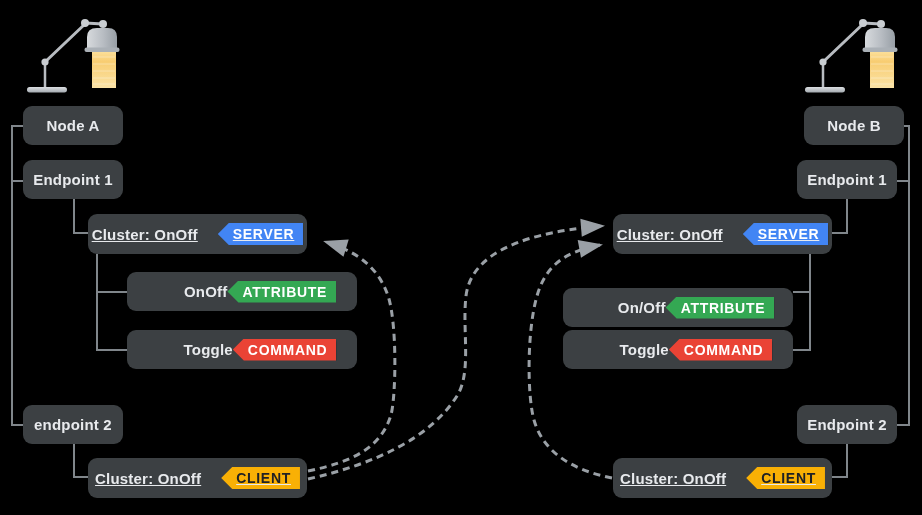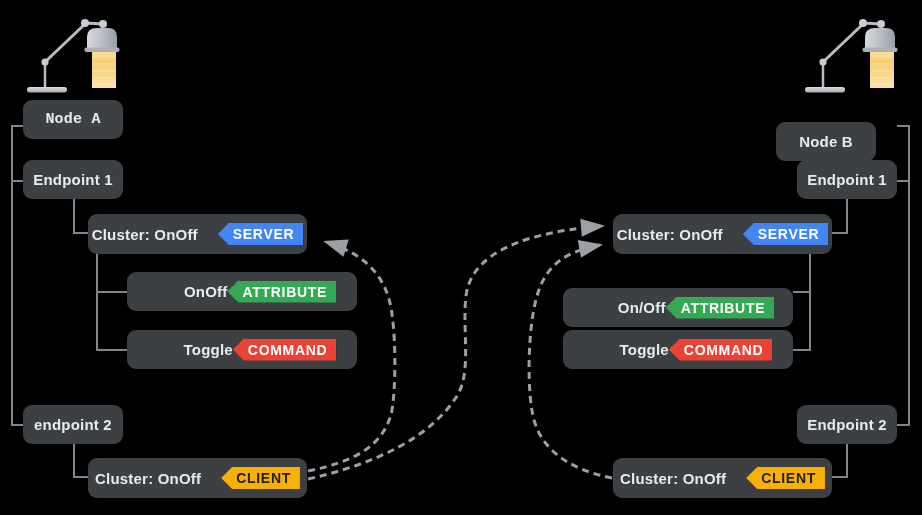"Node A" .b-node-a { font-family: Liberation Mono, monospace -> none; top: 100px -> 106px }
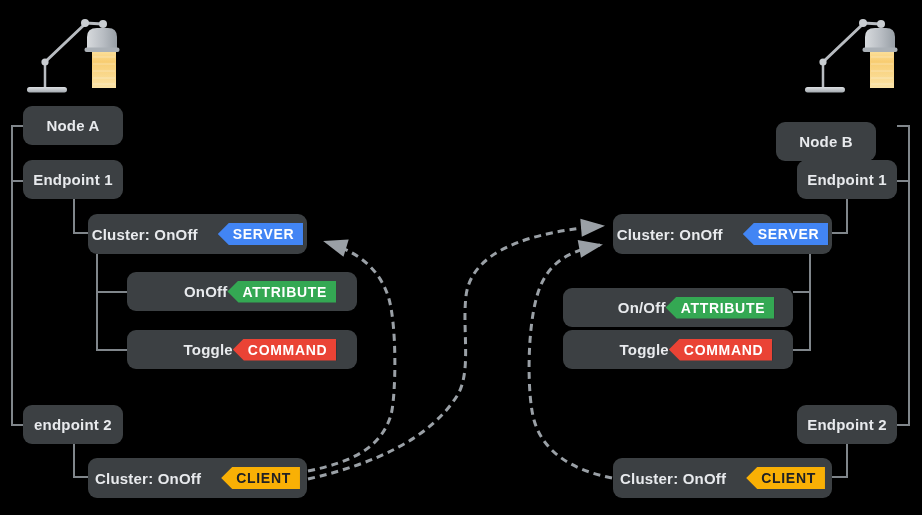"Node B" .b-node-b { left: 776px -> 804px; margin-top: 16px -> none }
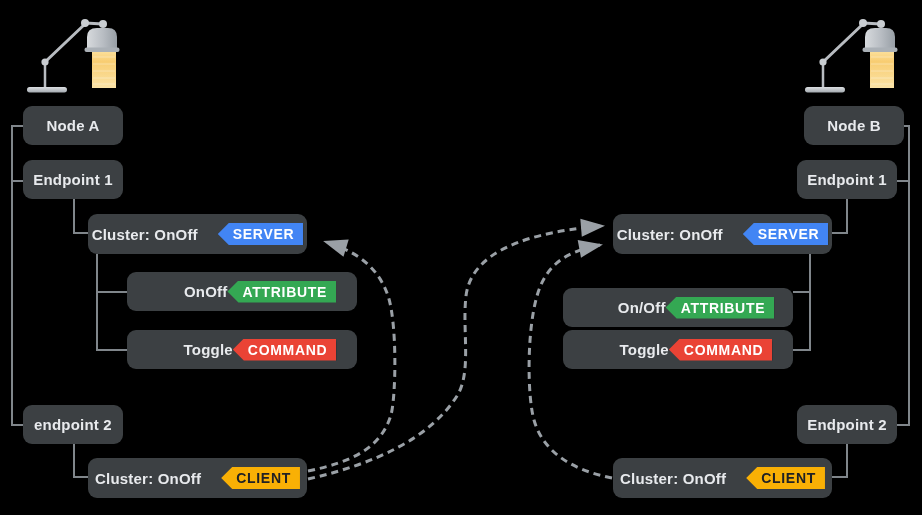"Cluster: OnOff" .cluster { text-decoration: none -> underline }
